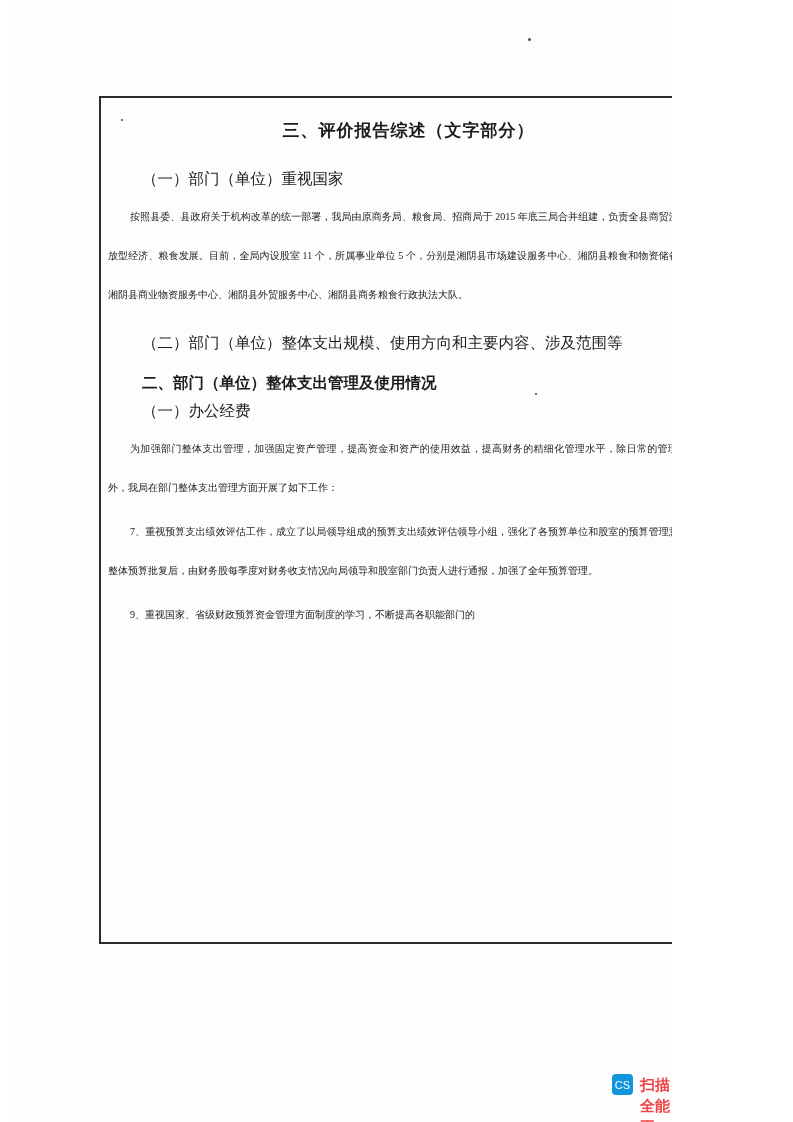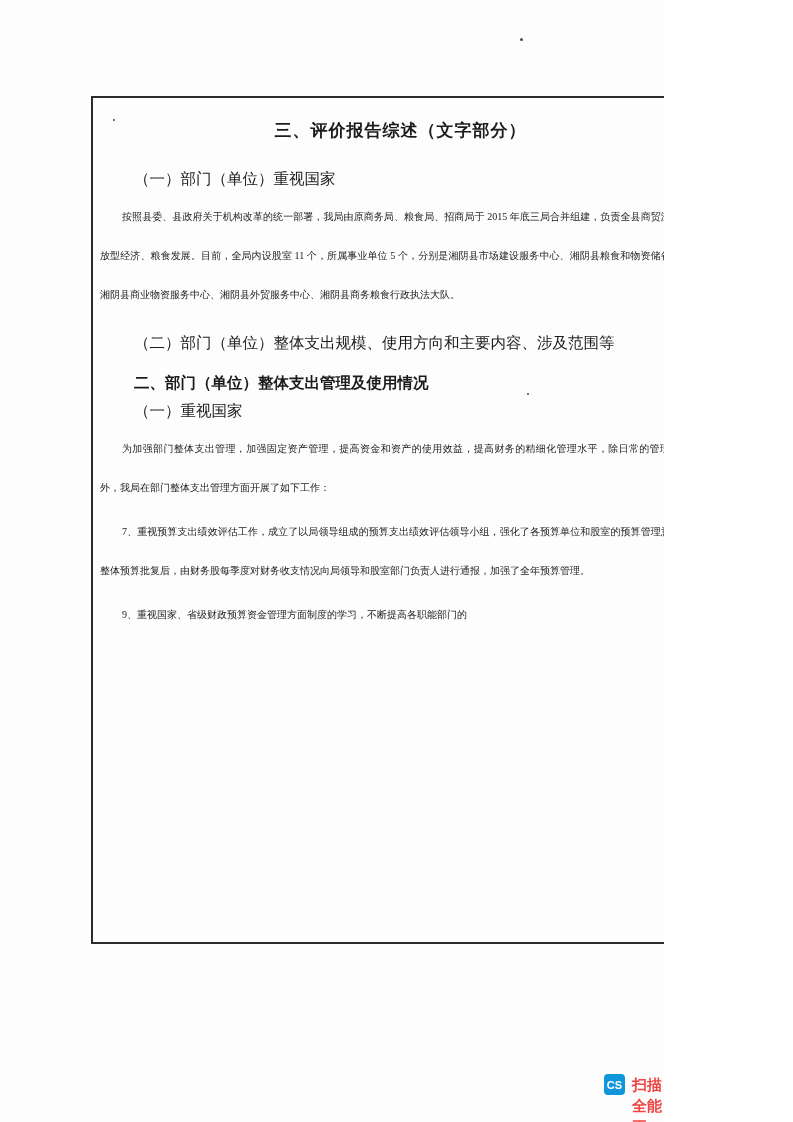"三、评价报告综述（文字部分）" .canvas { margin-left: none -> 8px }
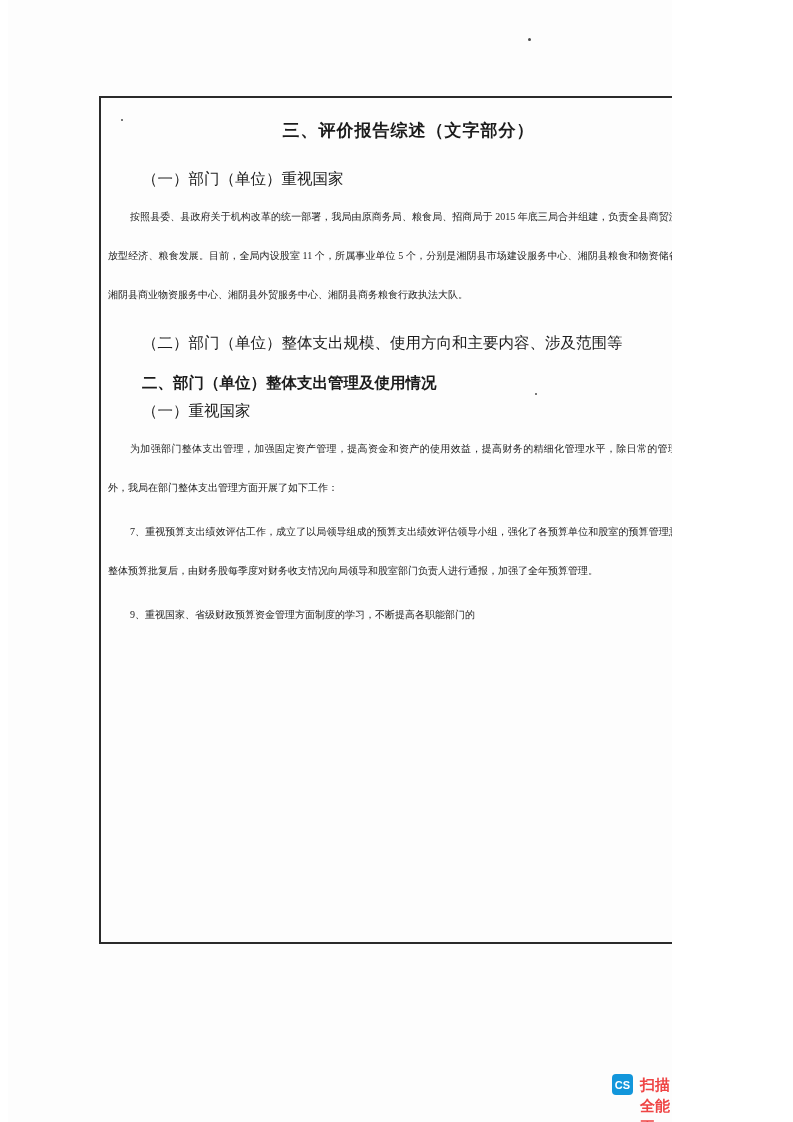"（一）重视国家" div.sub { text: 重视国家 -> 办公经费 }
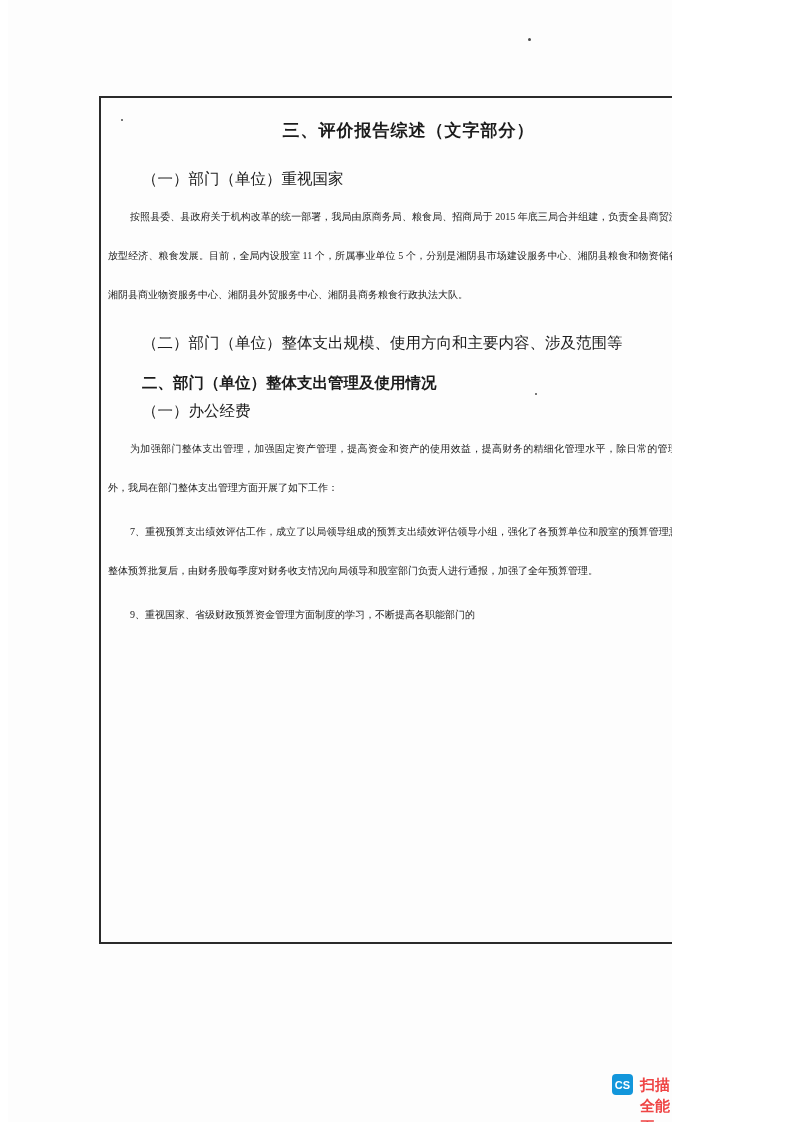"CS" .cs-icon { font-weight: bold -> normal }
